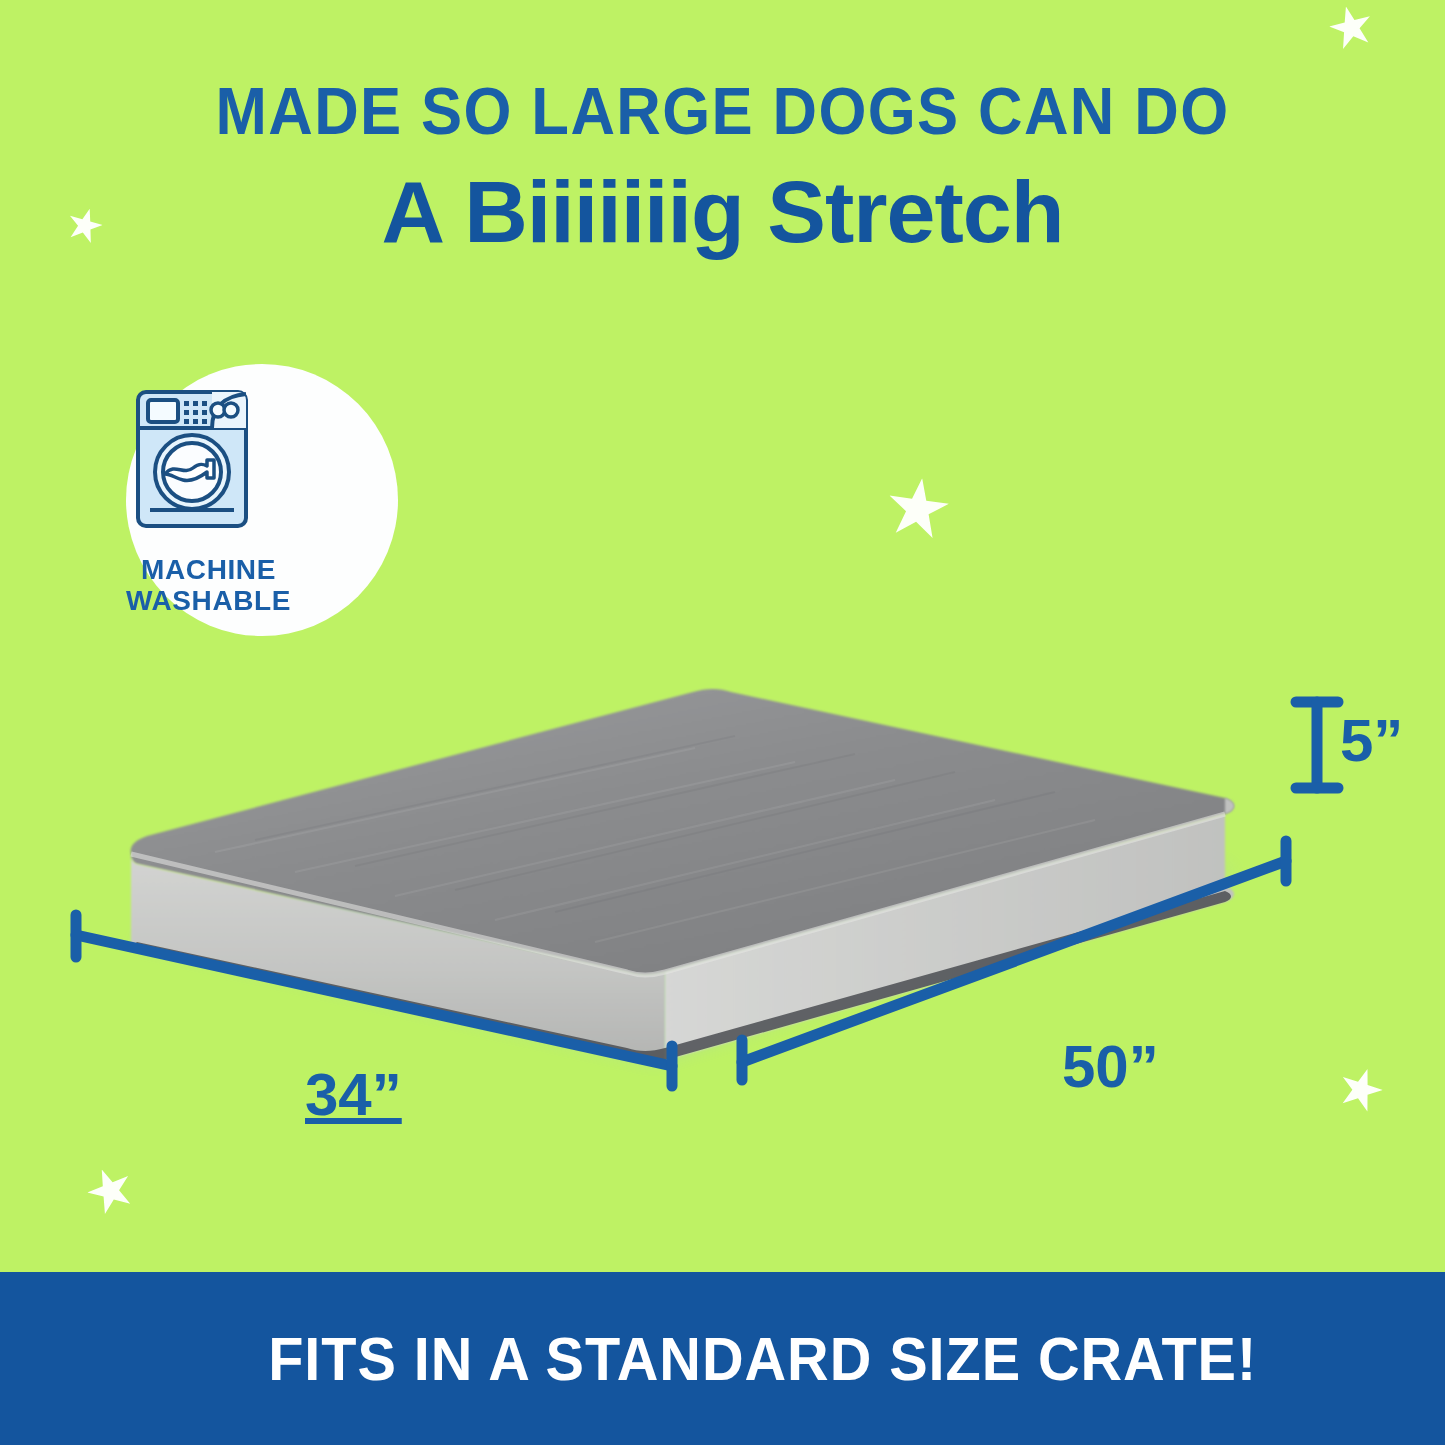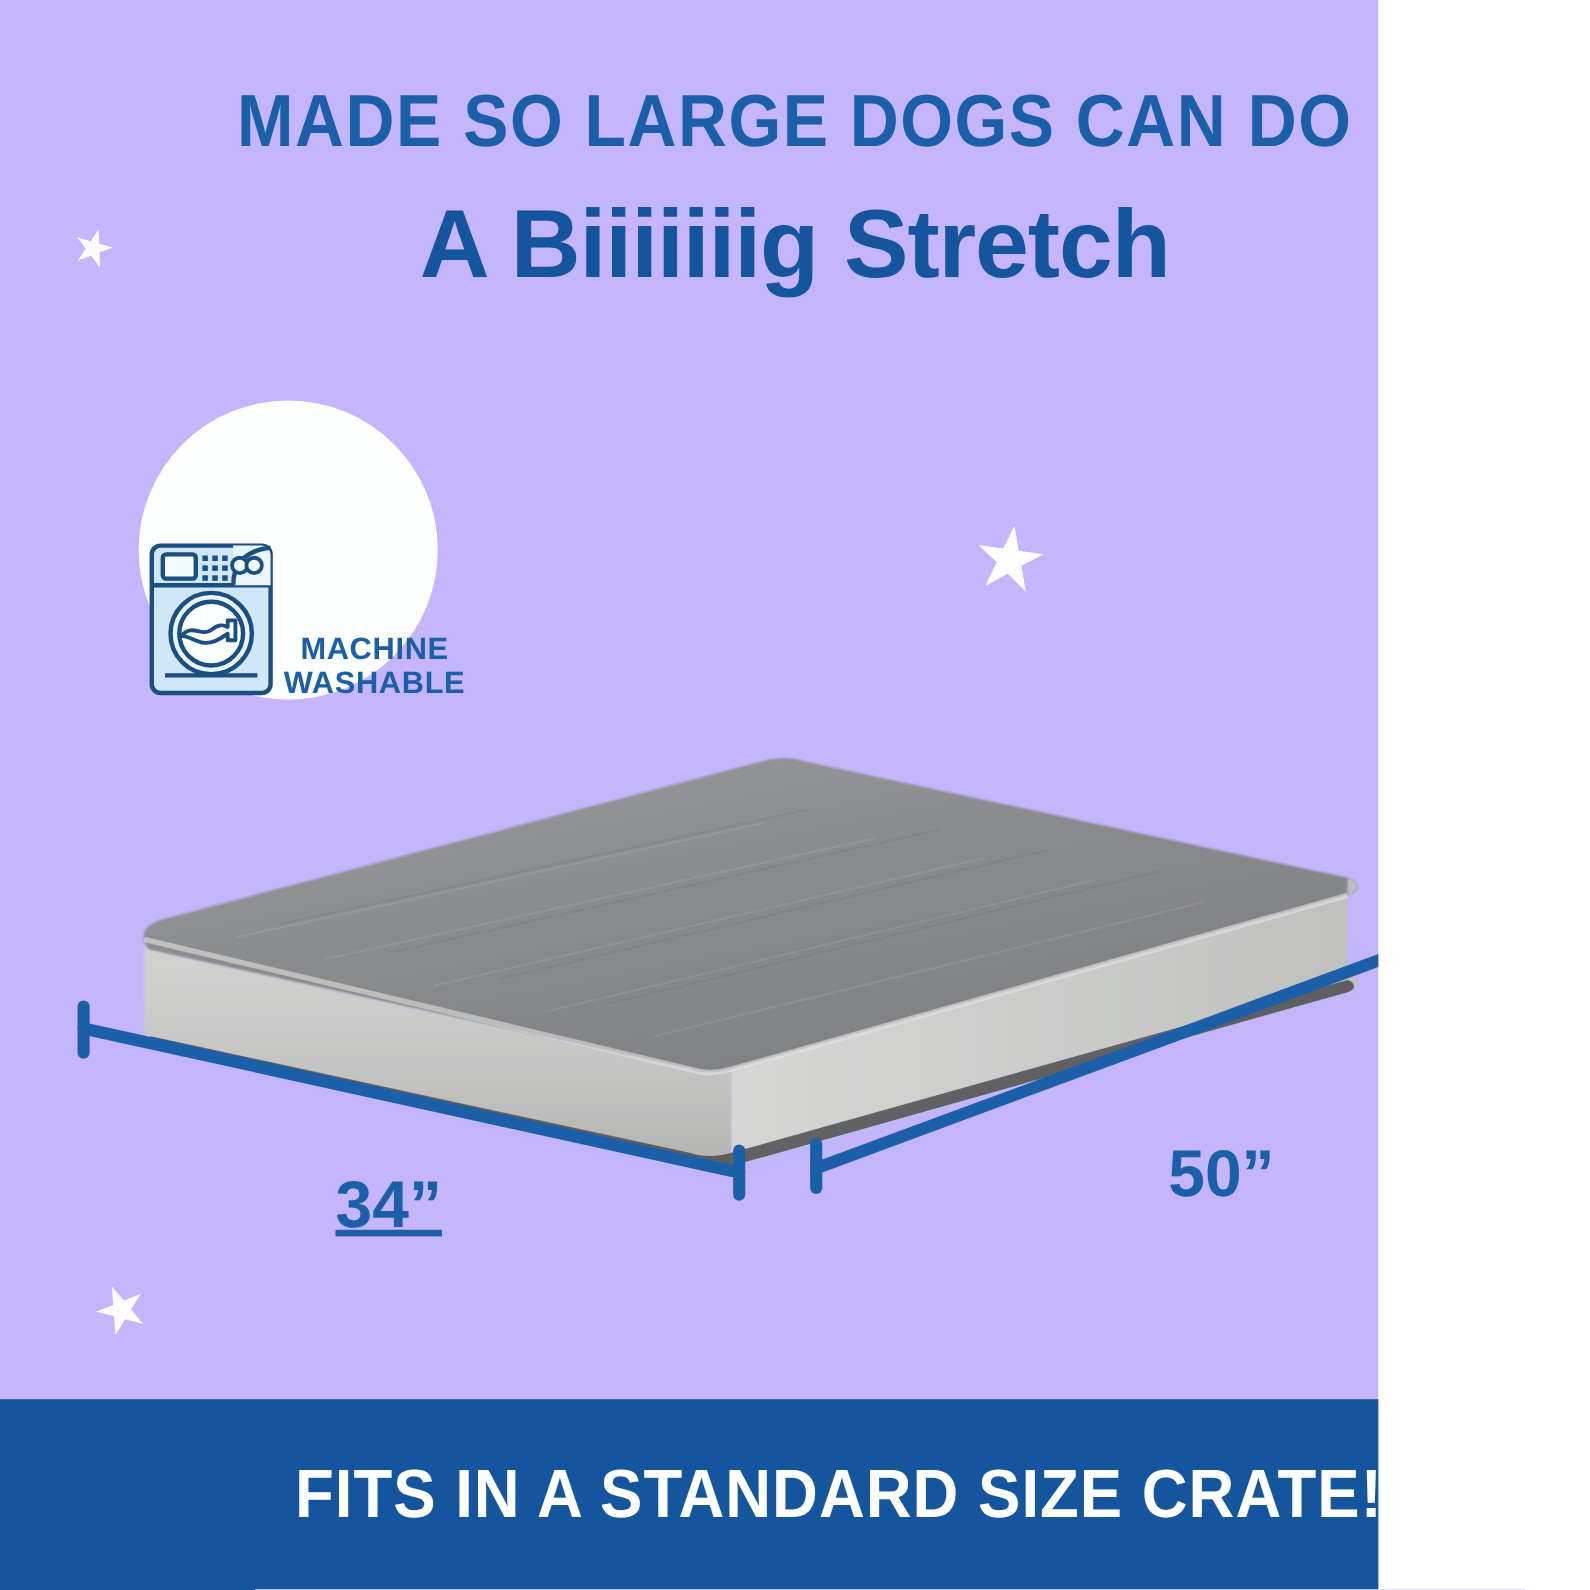"MADE SO LARGE DOGS CAN" #poster { background: #c4b5fd -> #bef264; width: 1253px -> 1445px }
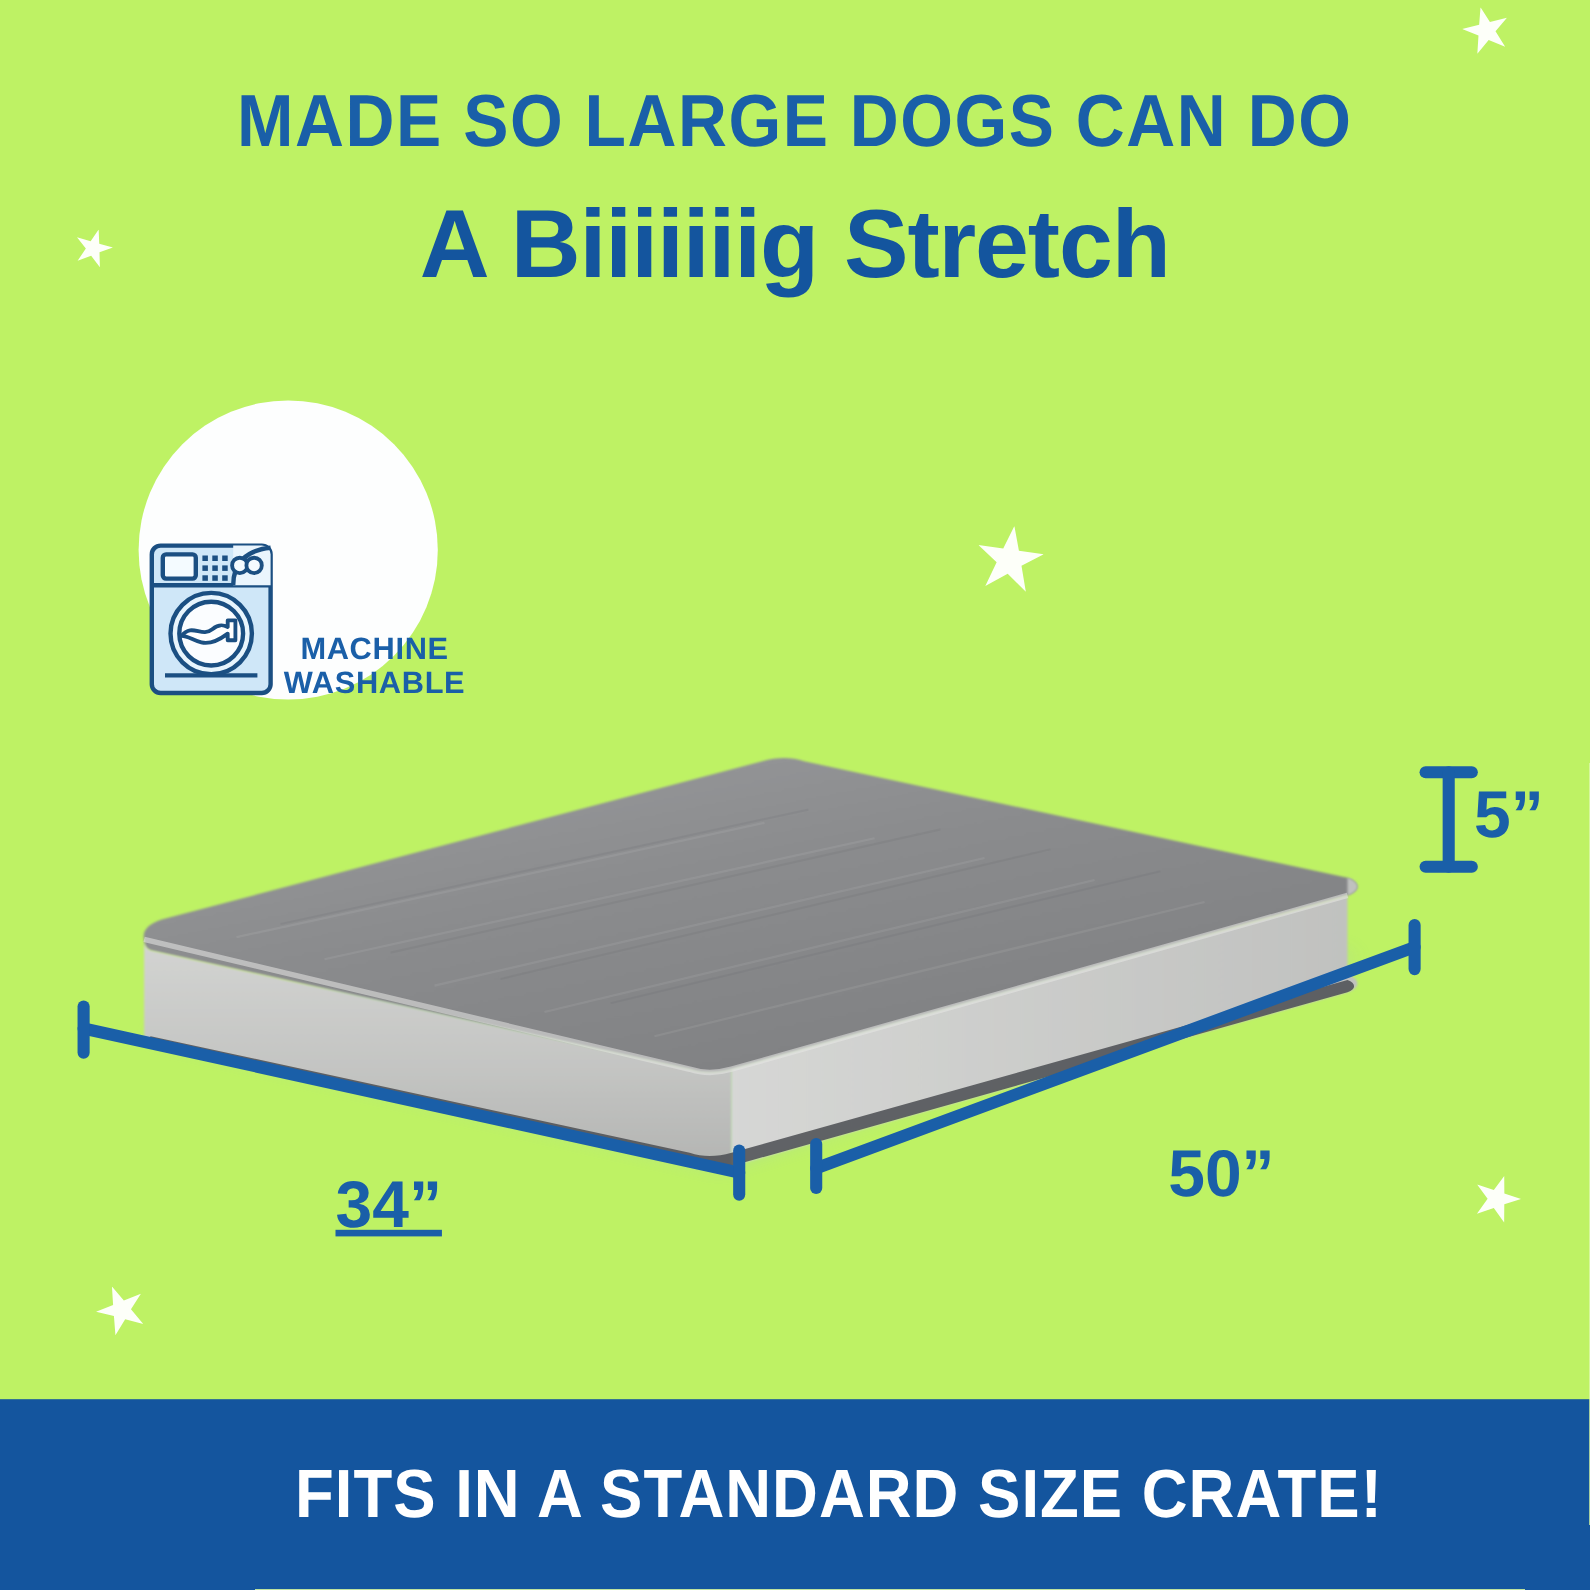"A Biiiiiiig Stretch" .headline-sub { margin-top: 18px -> 8px }
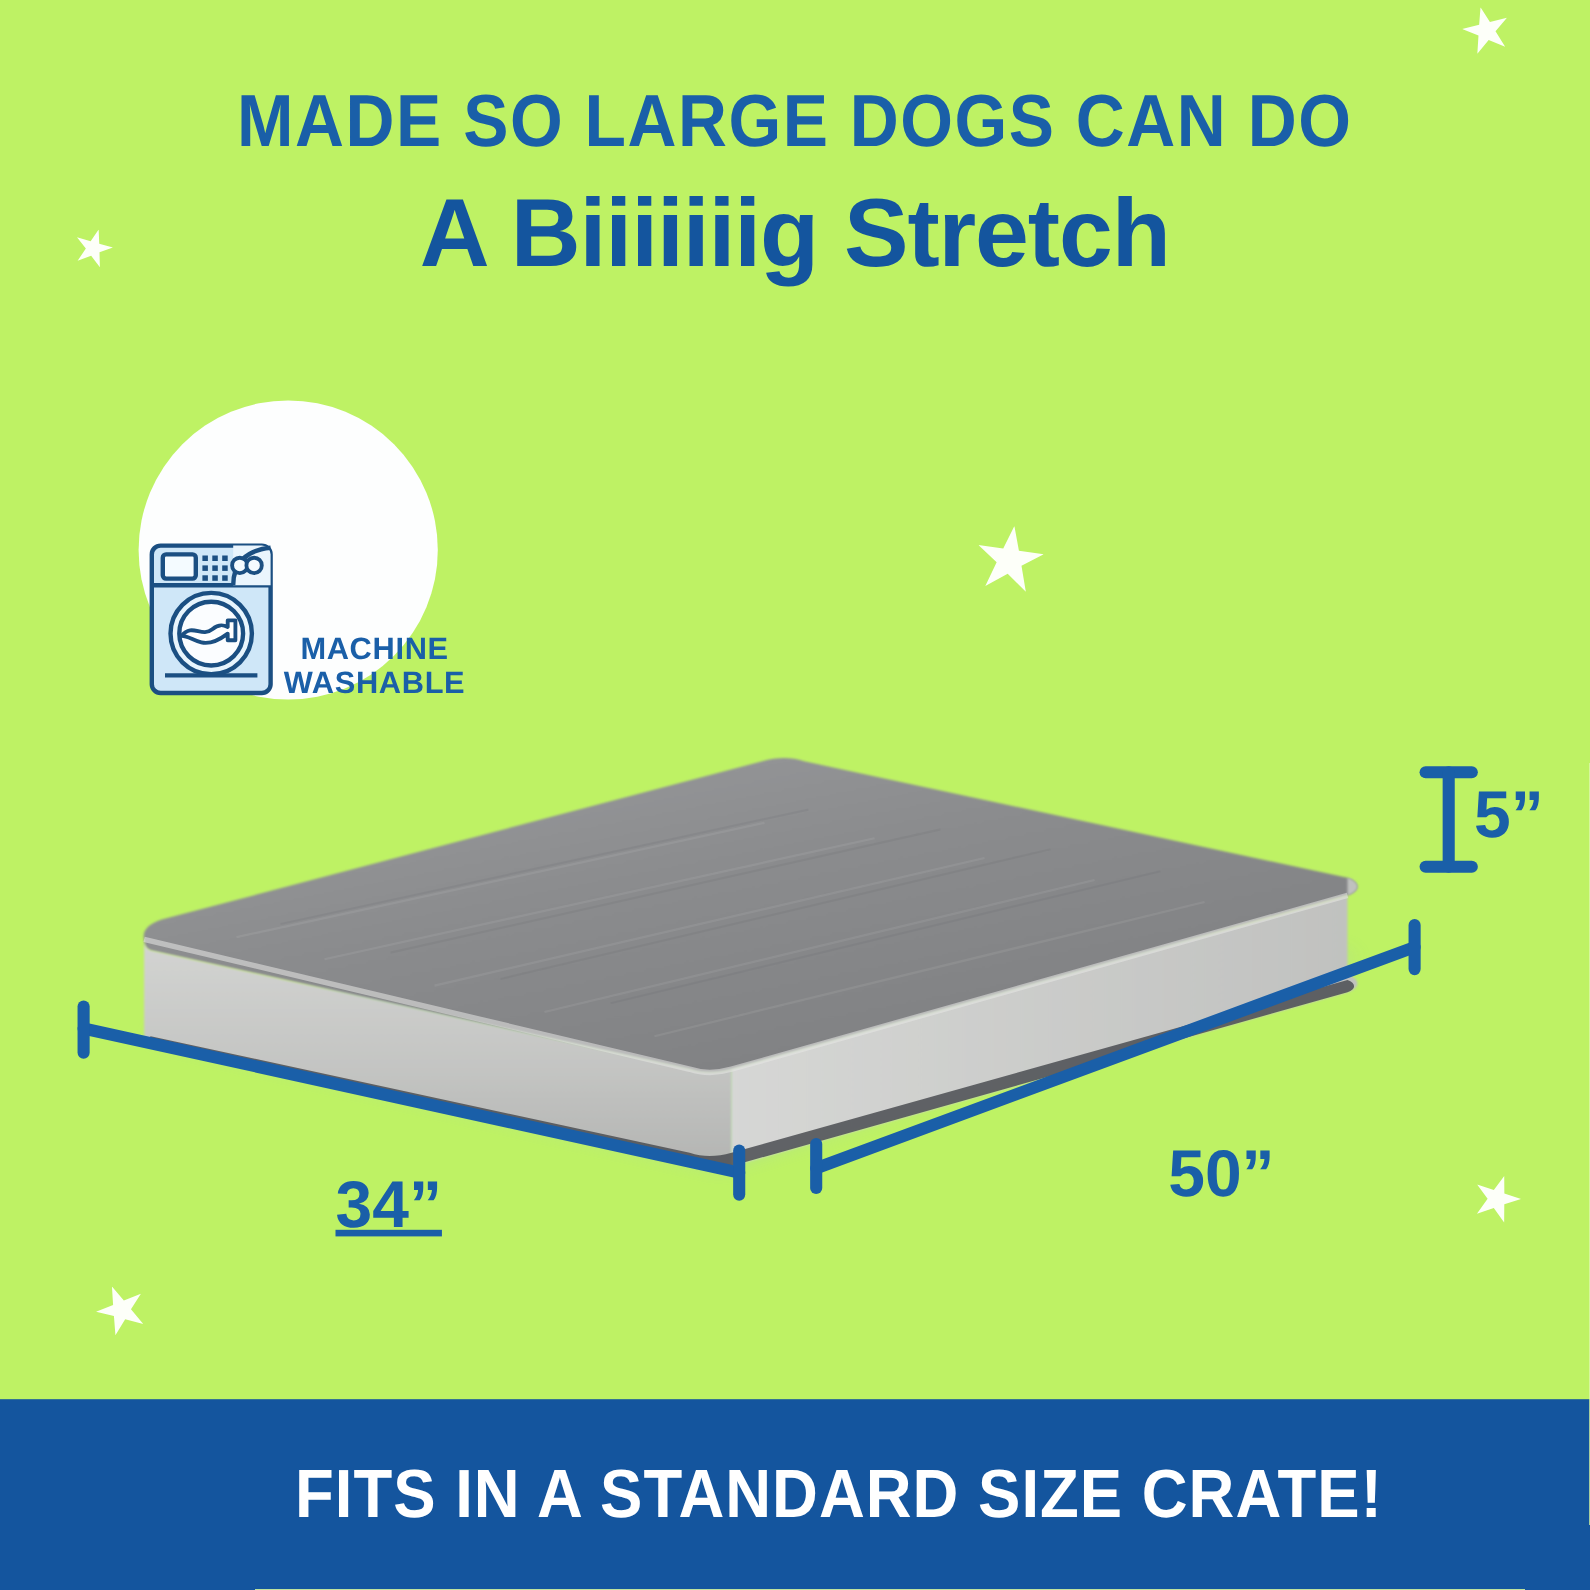"MACHINE" .badge { align-items: flex-end -> flex-start; flex-direction: row -> column; gap: none -> 16px }
